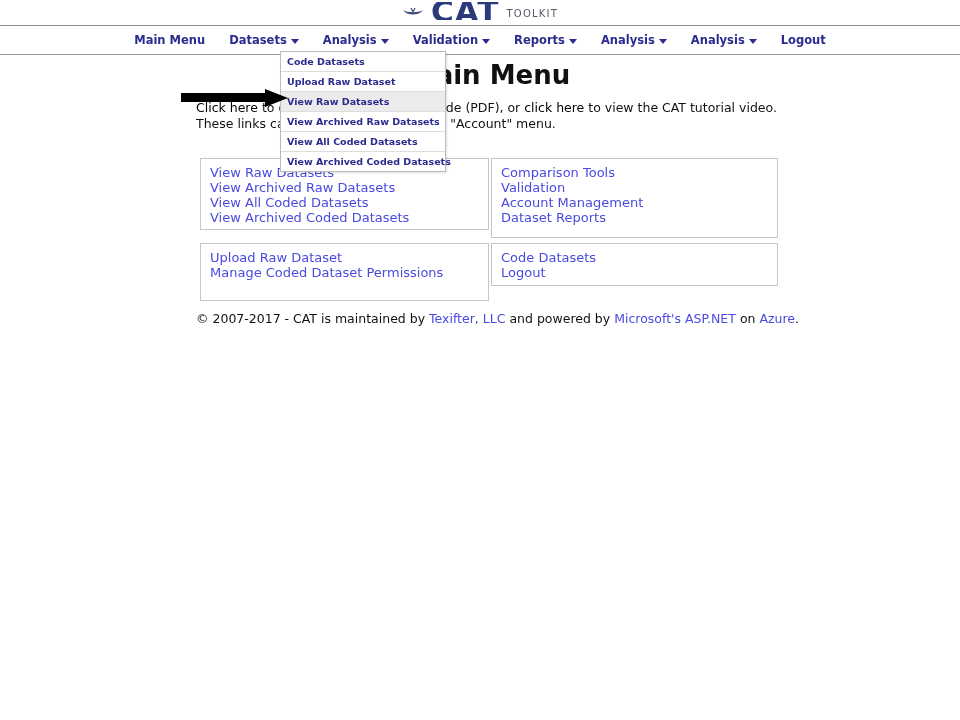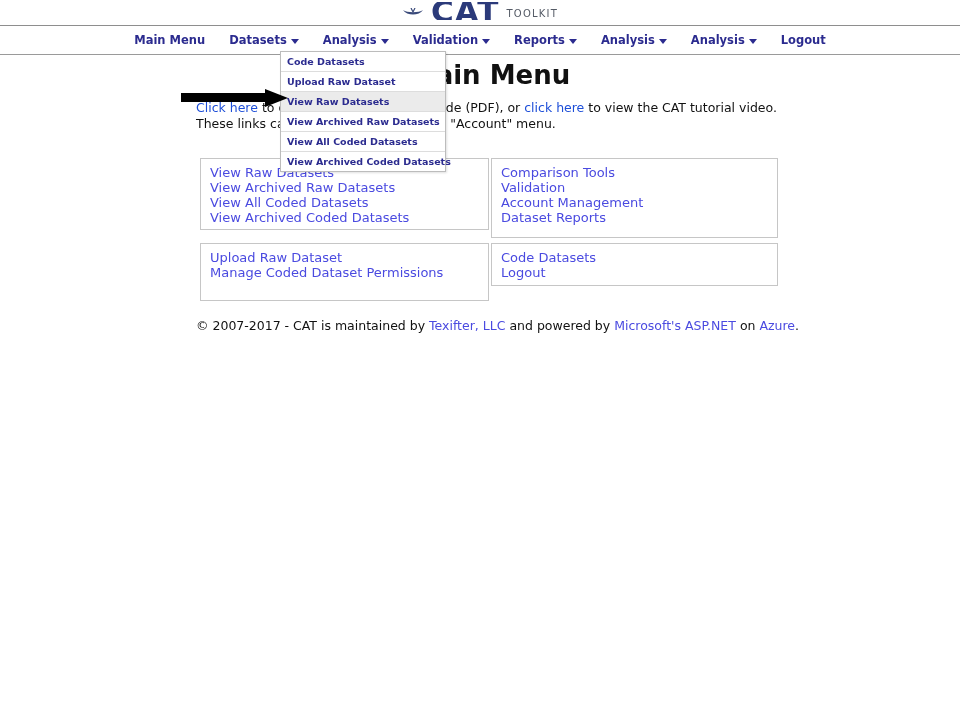"Click here" .intro a, .link { color: #1d4ed8 -> #000000 }
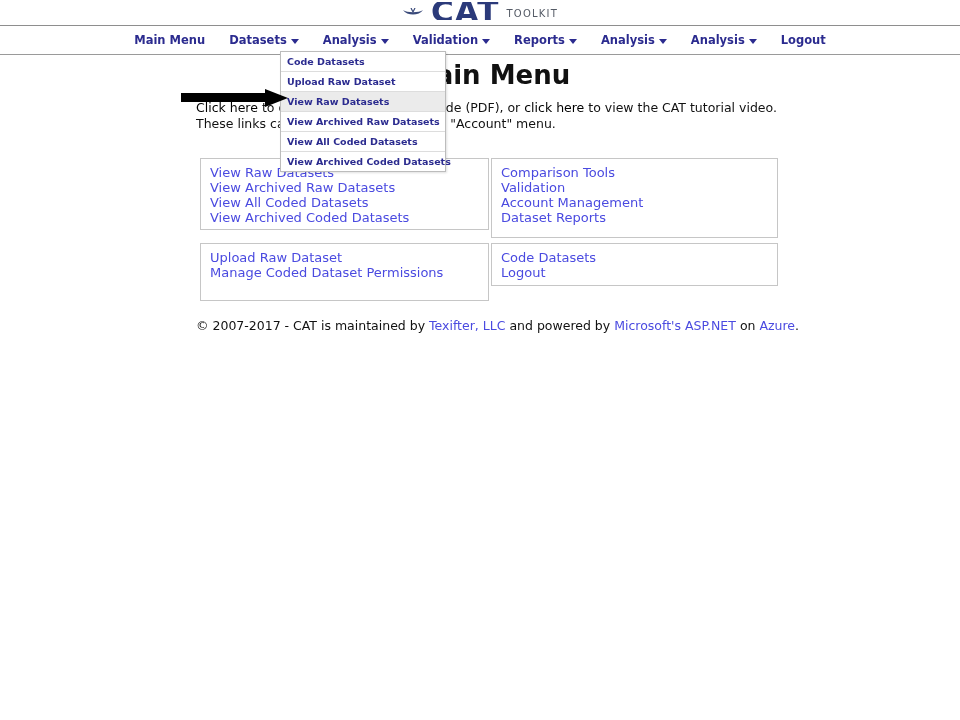"© 2007-2017 - CAT is" .footer { top: 318px -> 311px }
